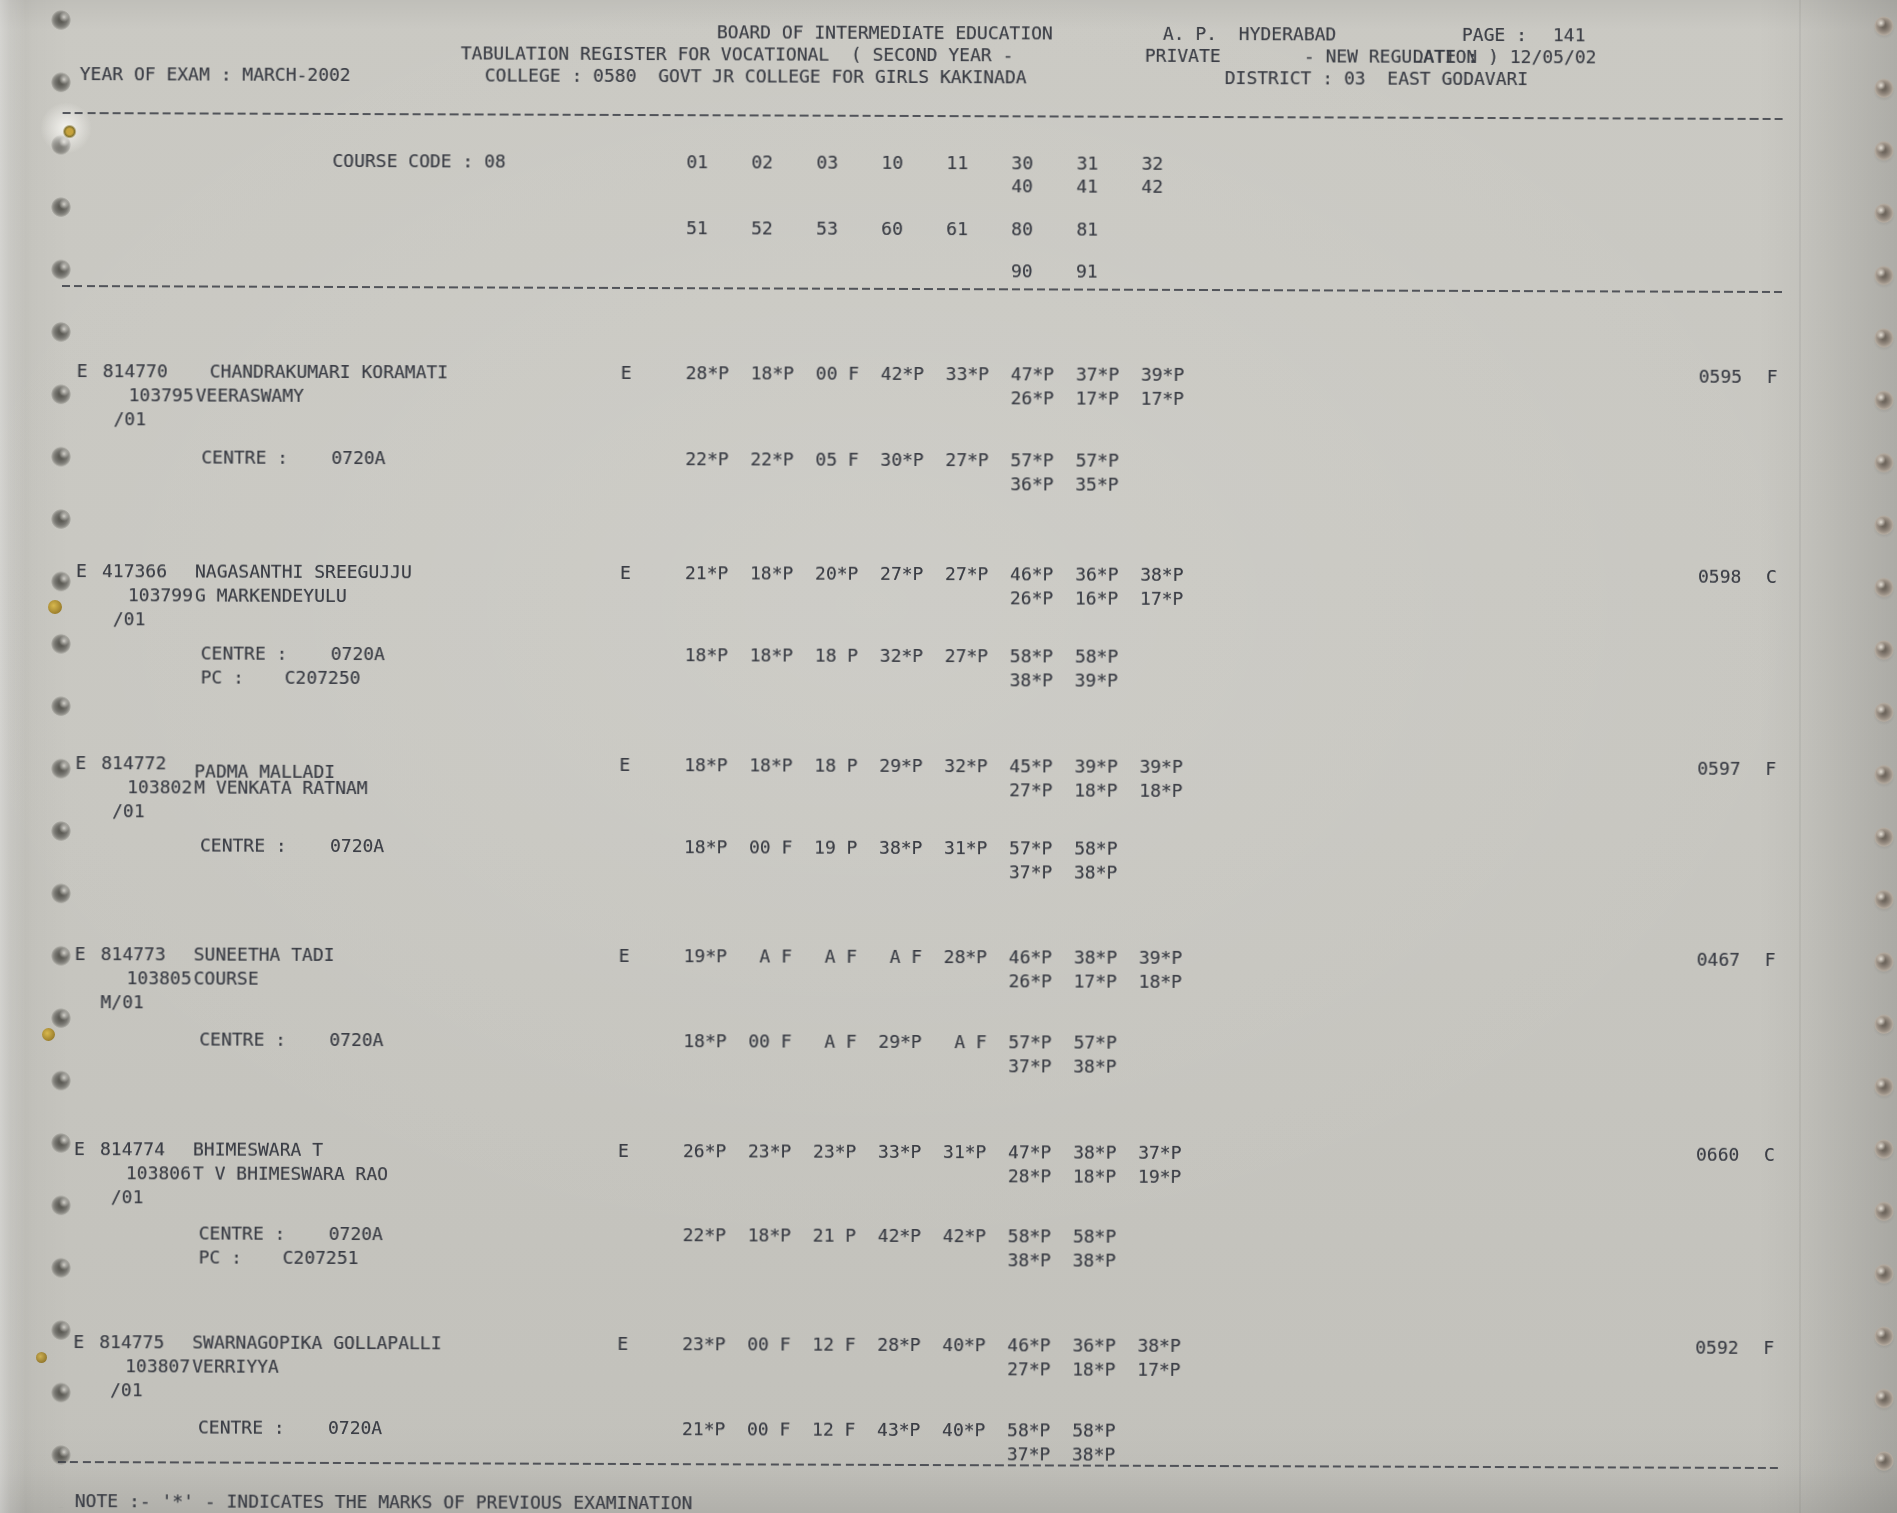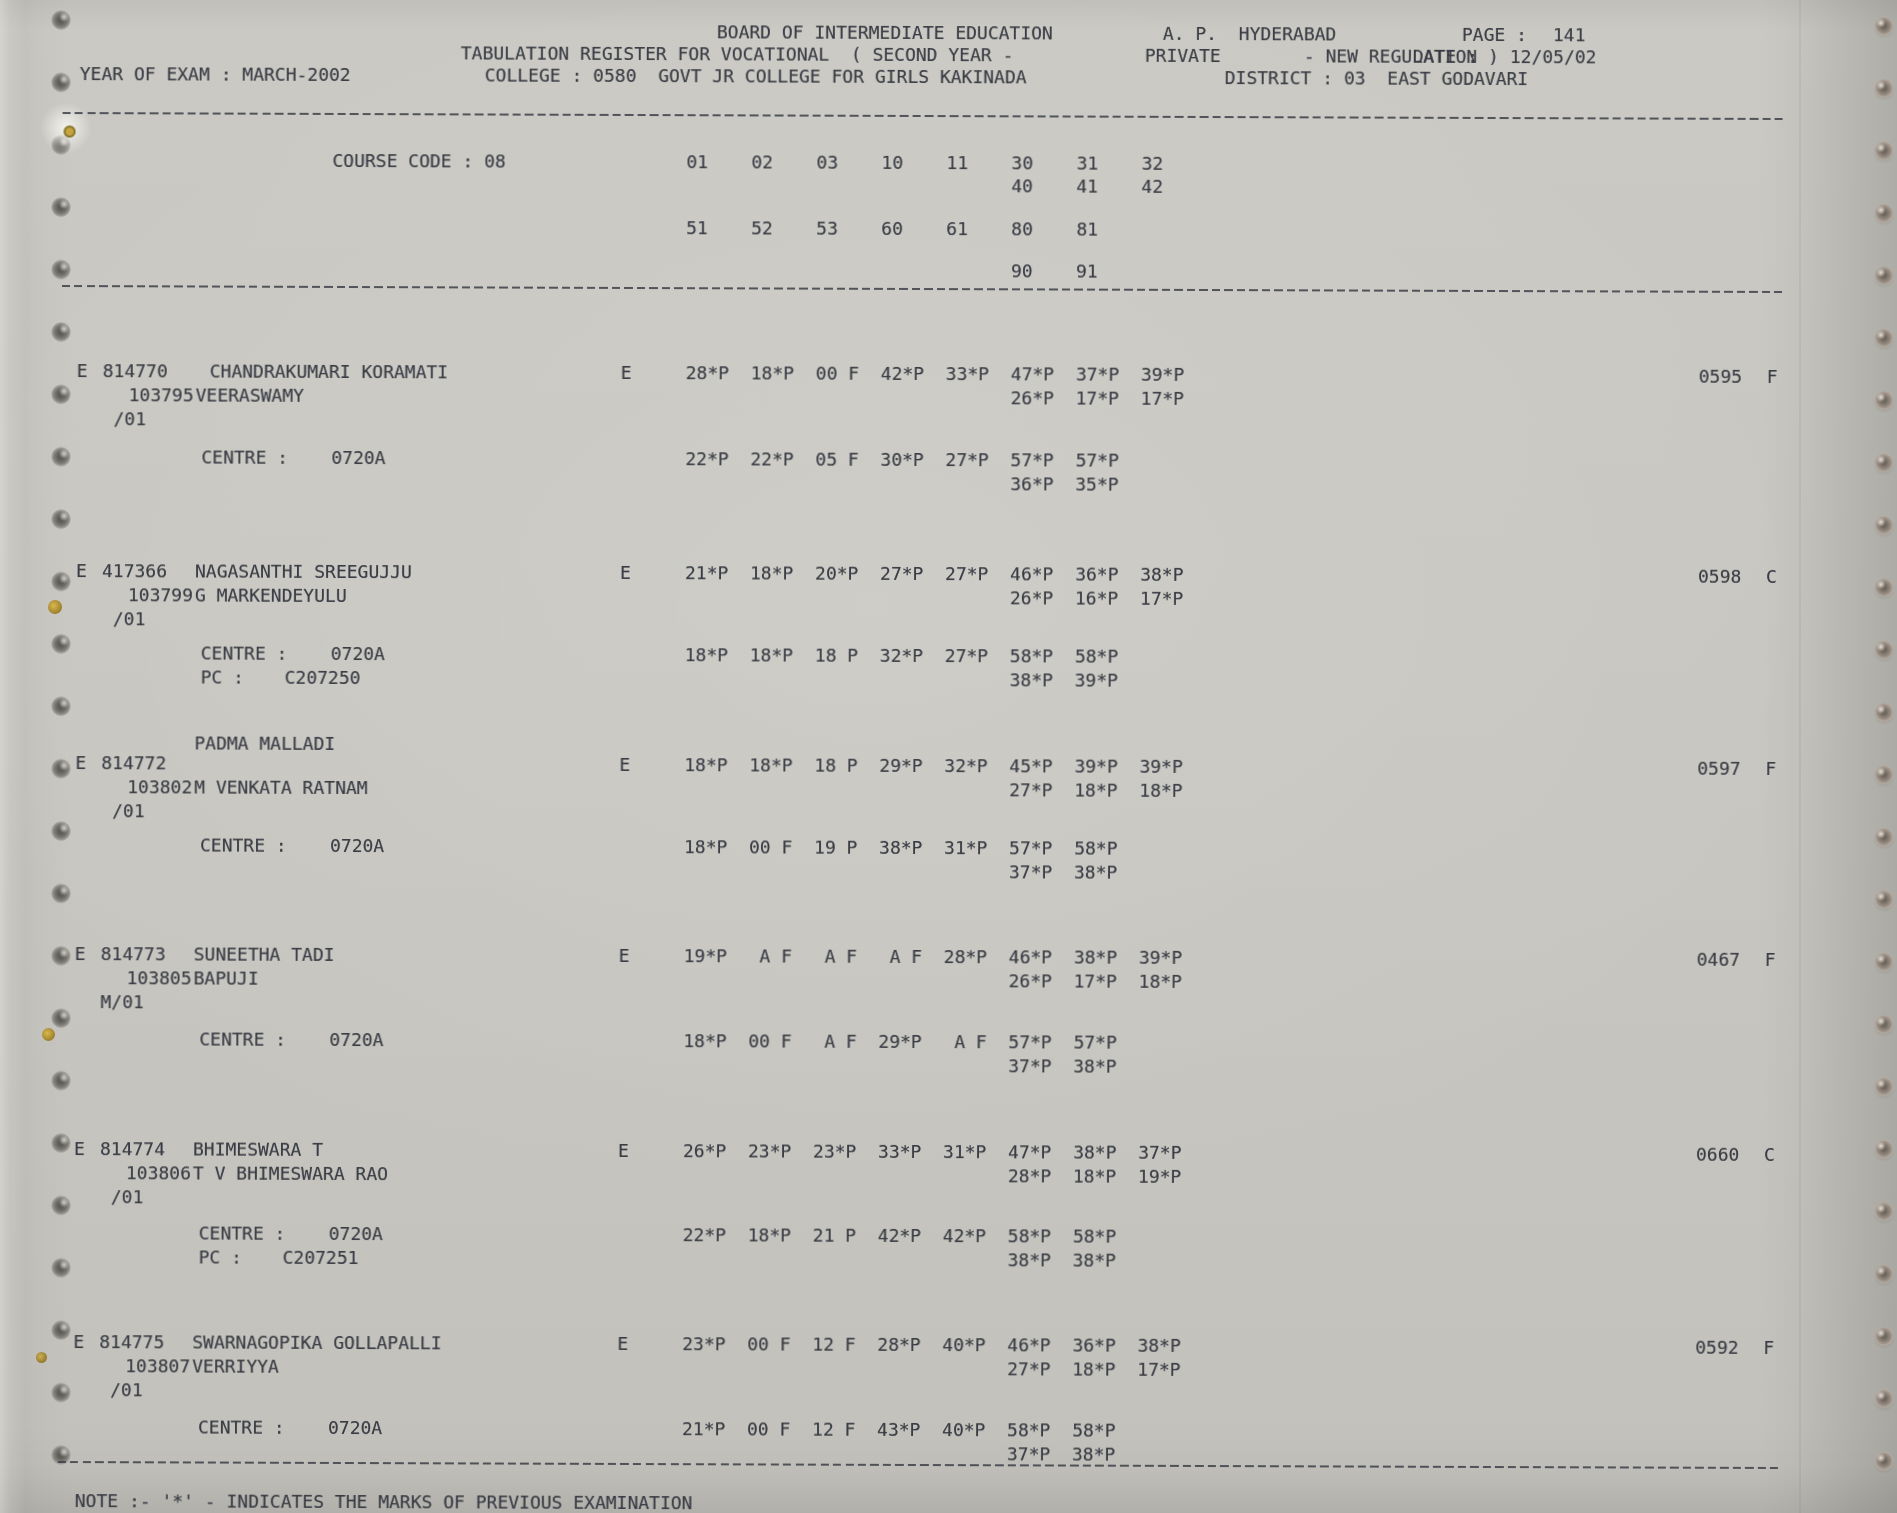"PADMA MALLADI" span.t { top: 732px -> 760px }
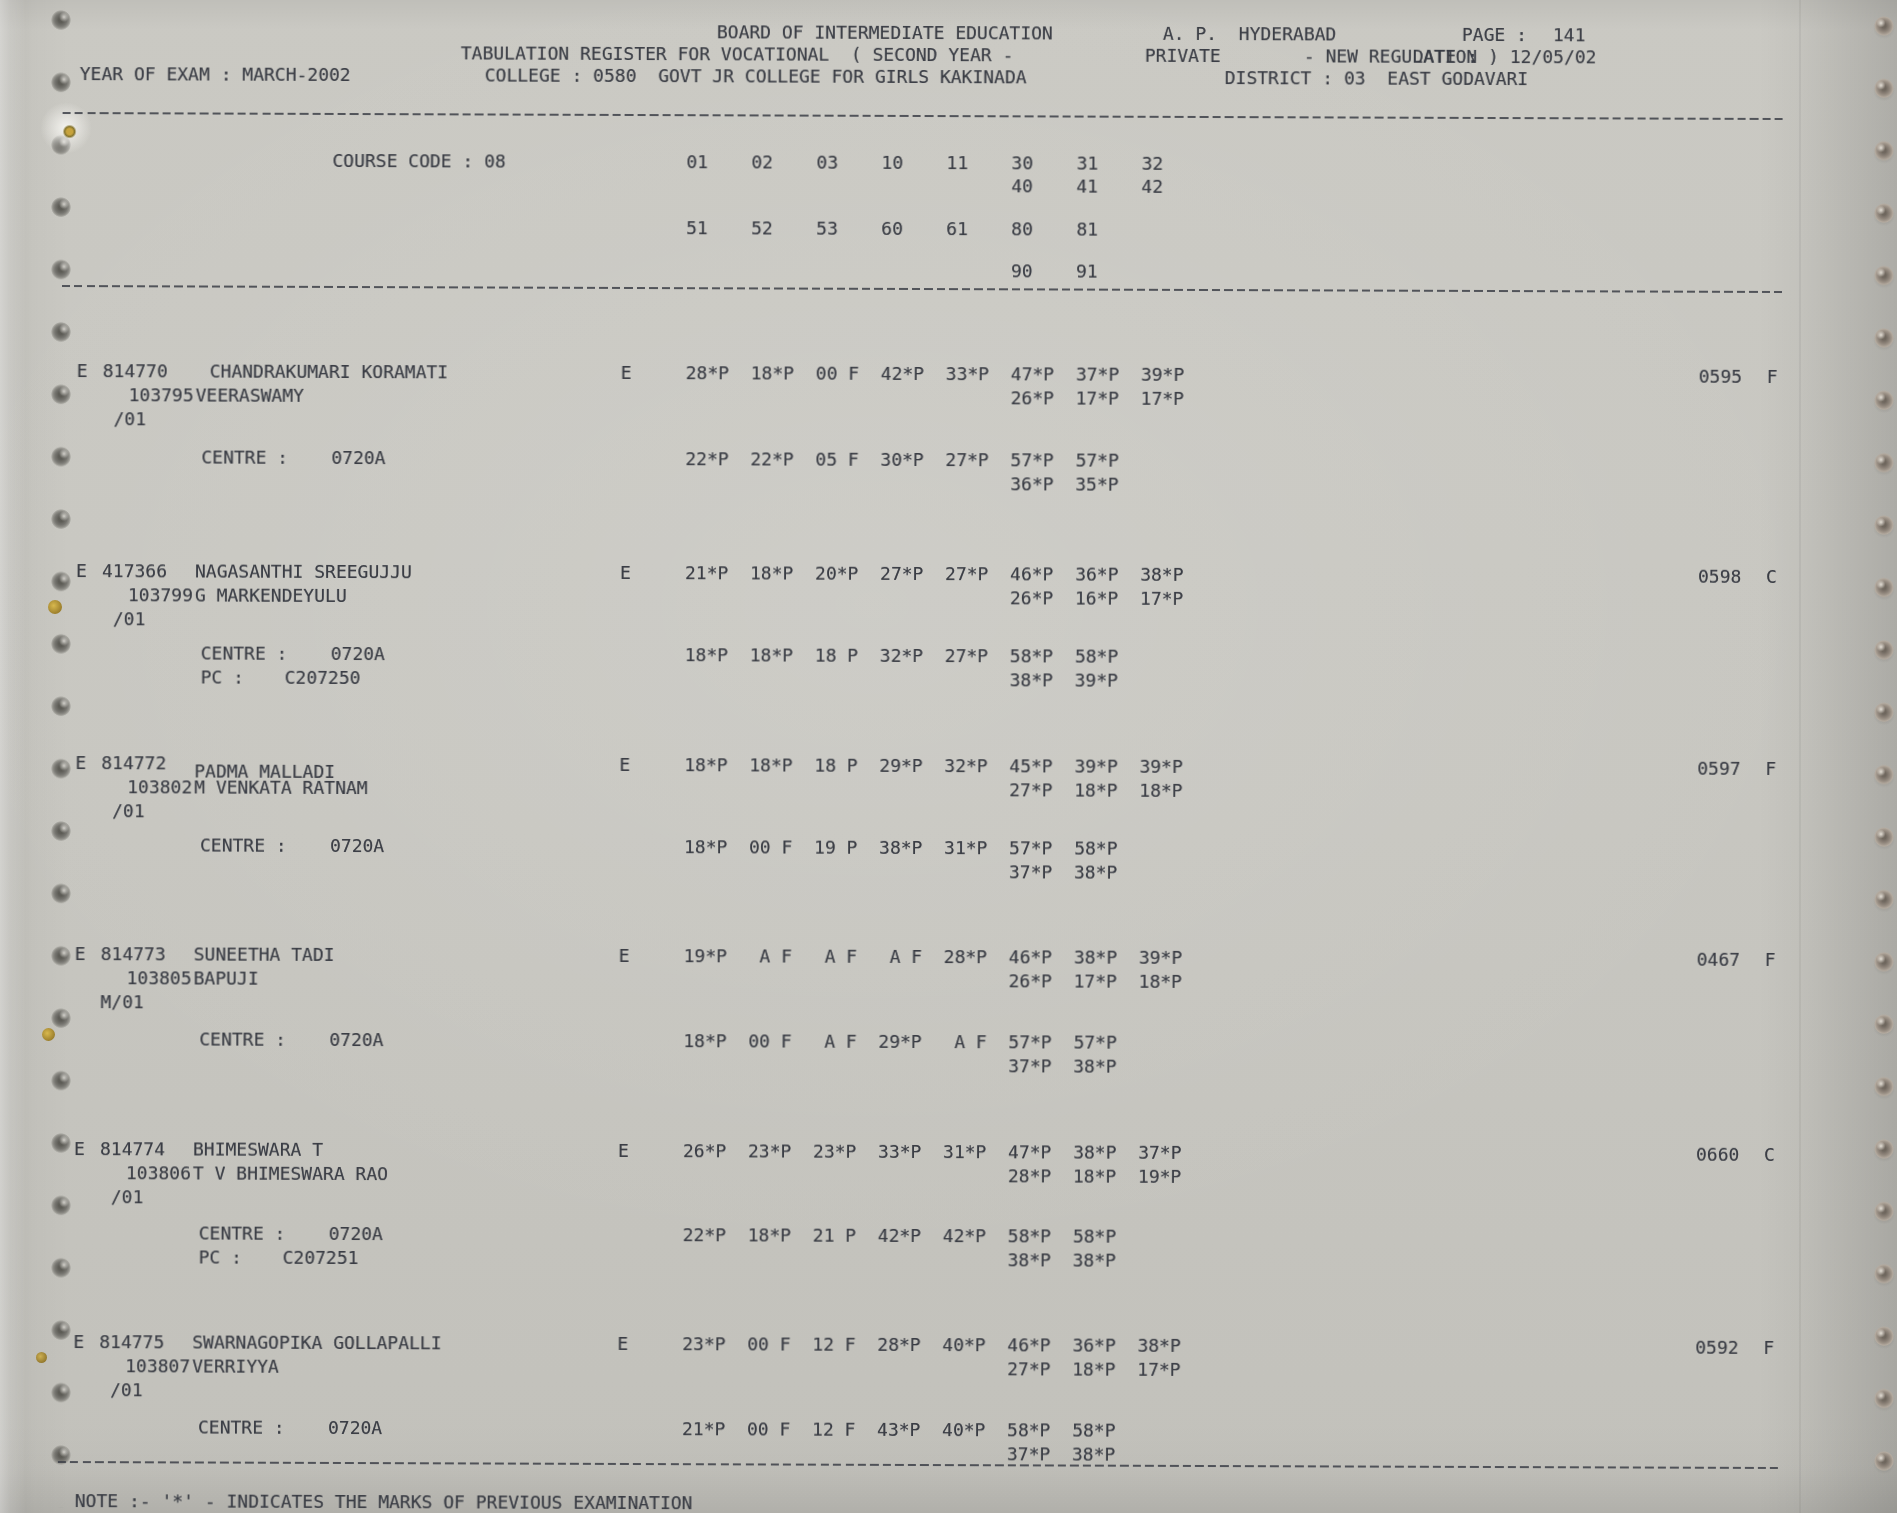"BAPUJI" span.t { text: BAPUJI -> COURSE }
